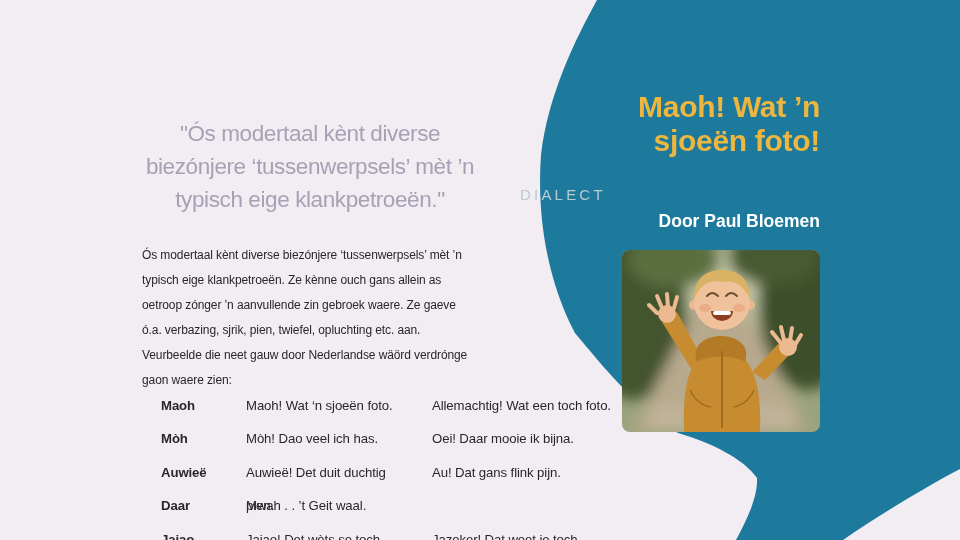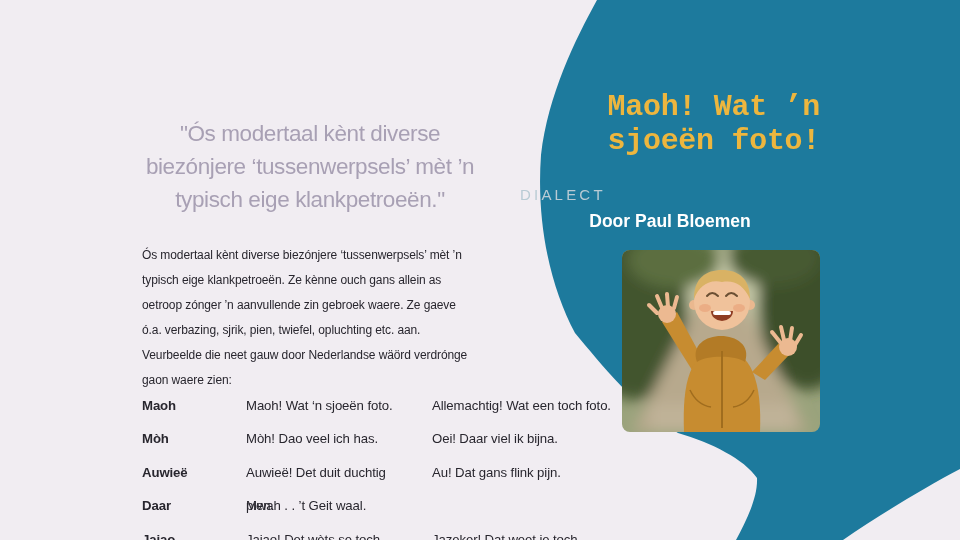"Maoh! Wat ’n" .panel-title { font-family: Liberation Mono, monospace -> none }
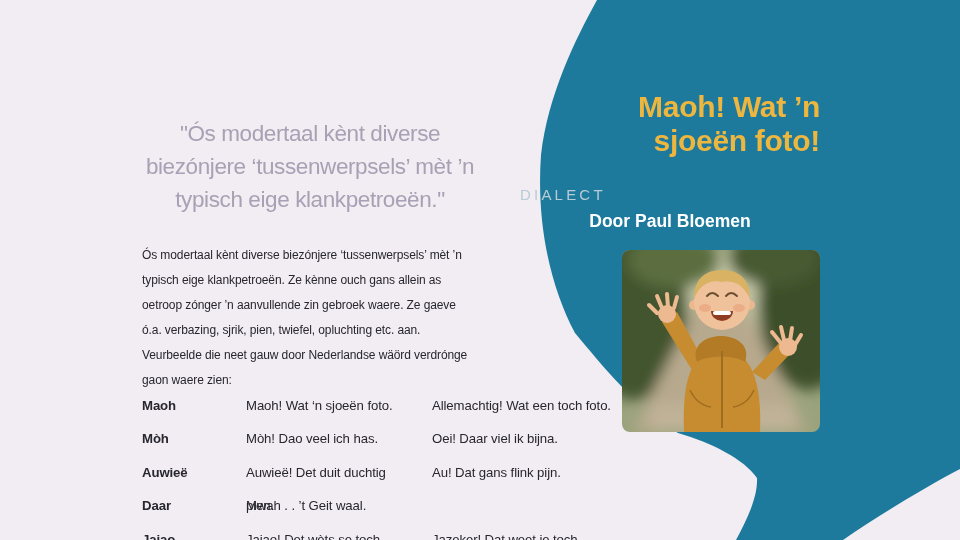"Door Paul Bloemen" .panel-byline { text-align: center -> right }
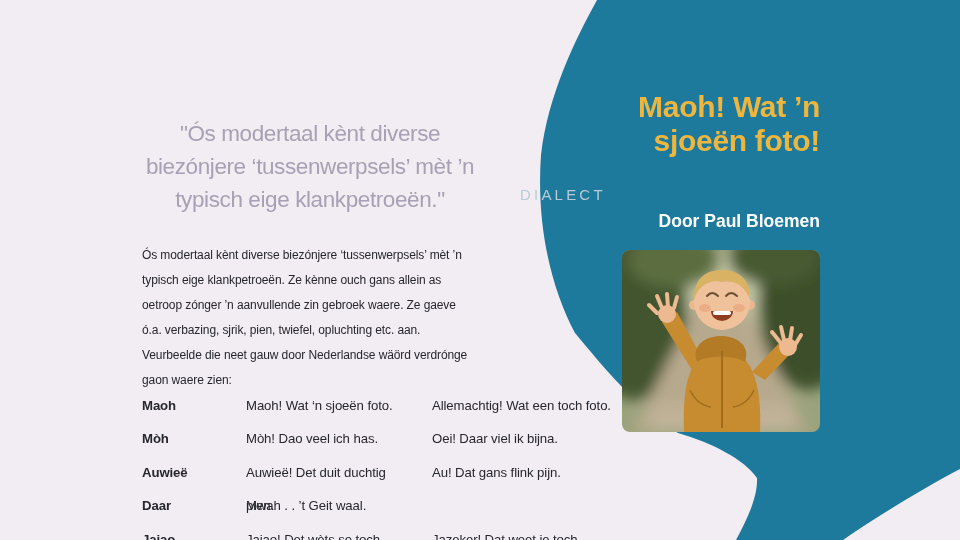"Maoh" .glossary-row .term { margin-left: none -> 19px }
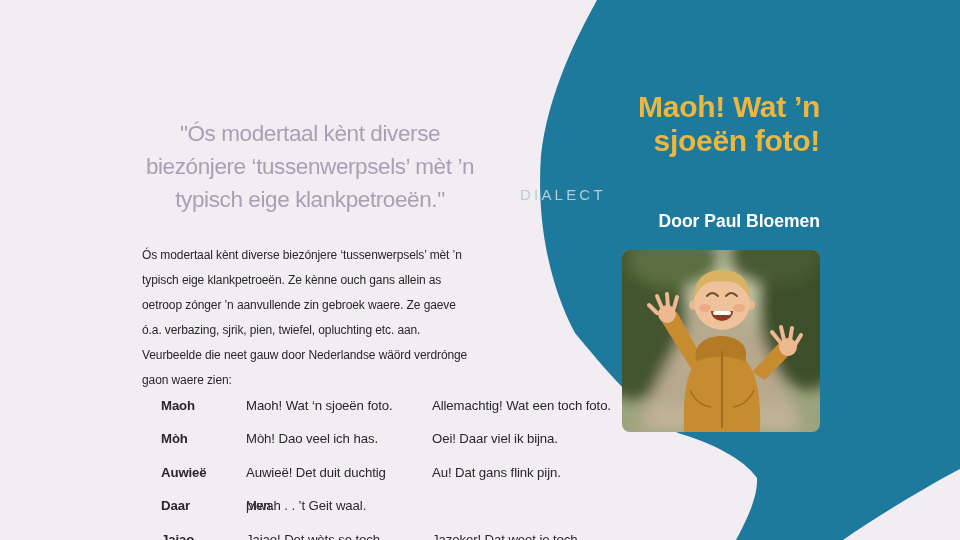"Oei! Daar viel ik bijna." span.dutch { text: viel -> mooie }
